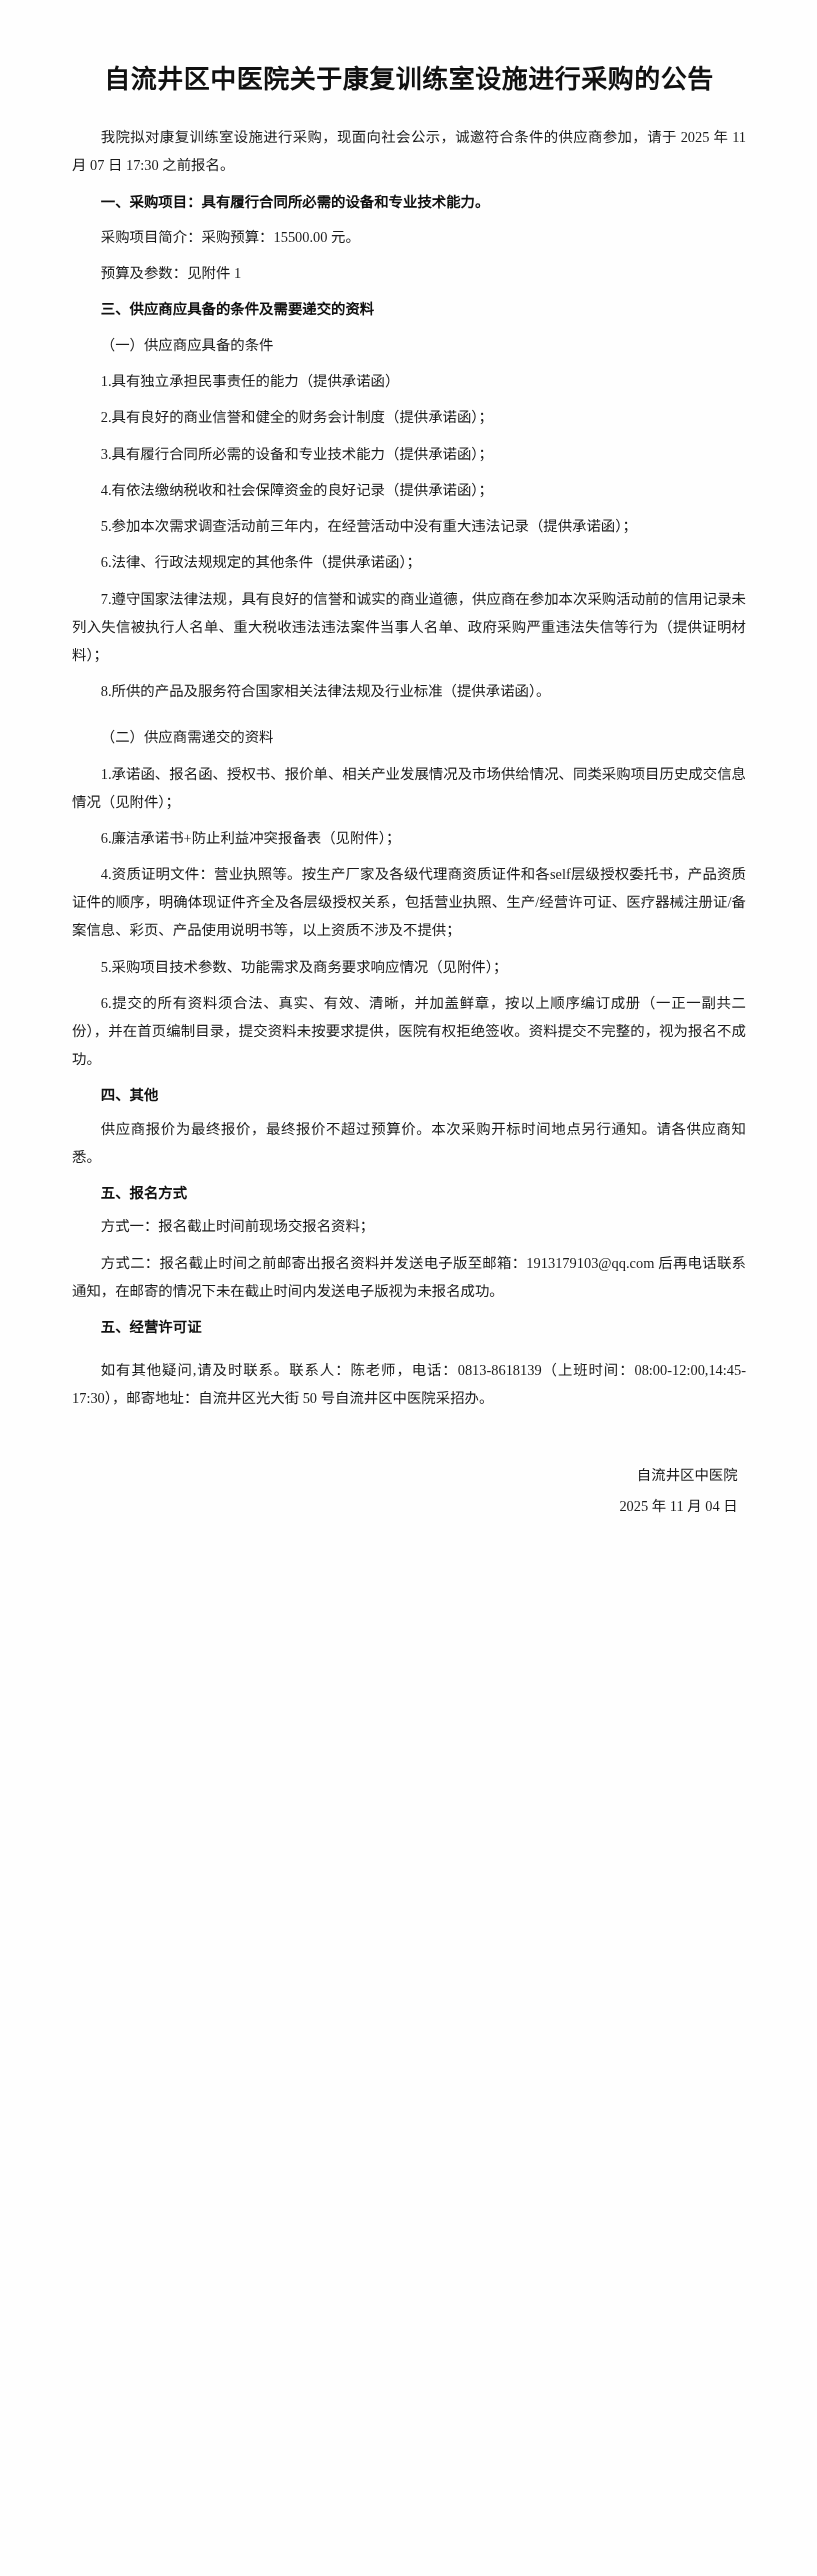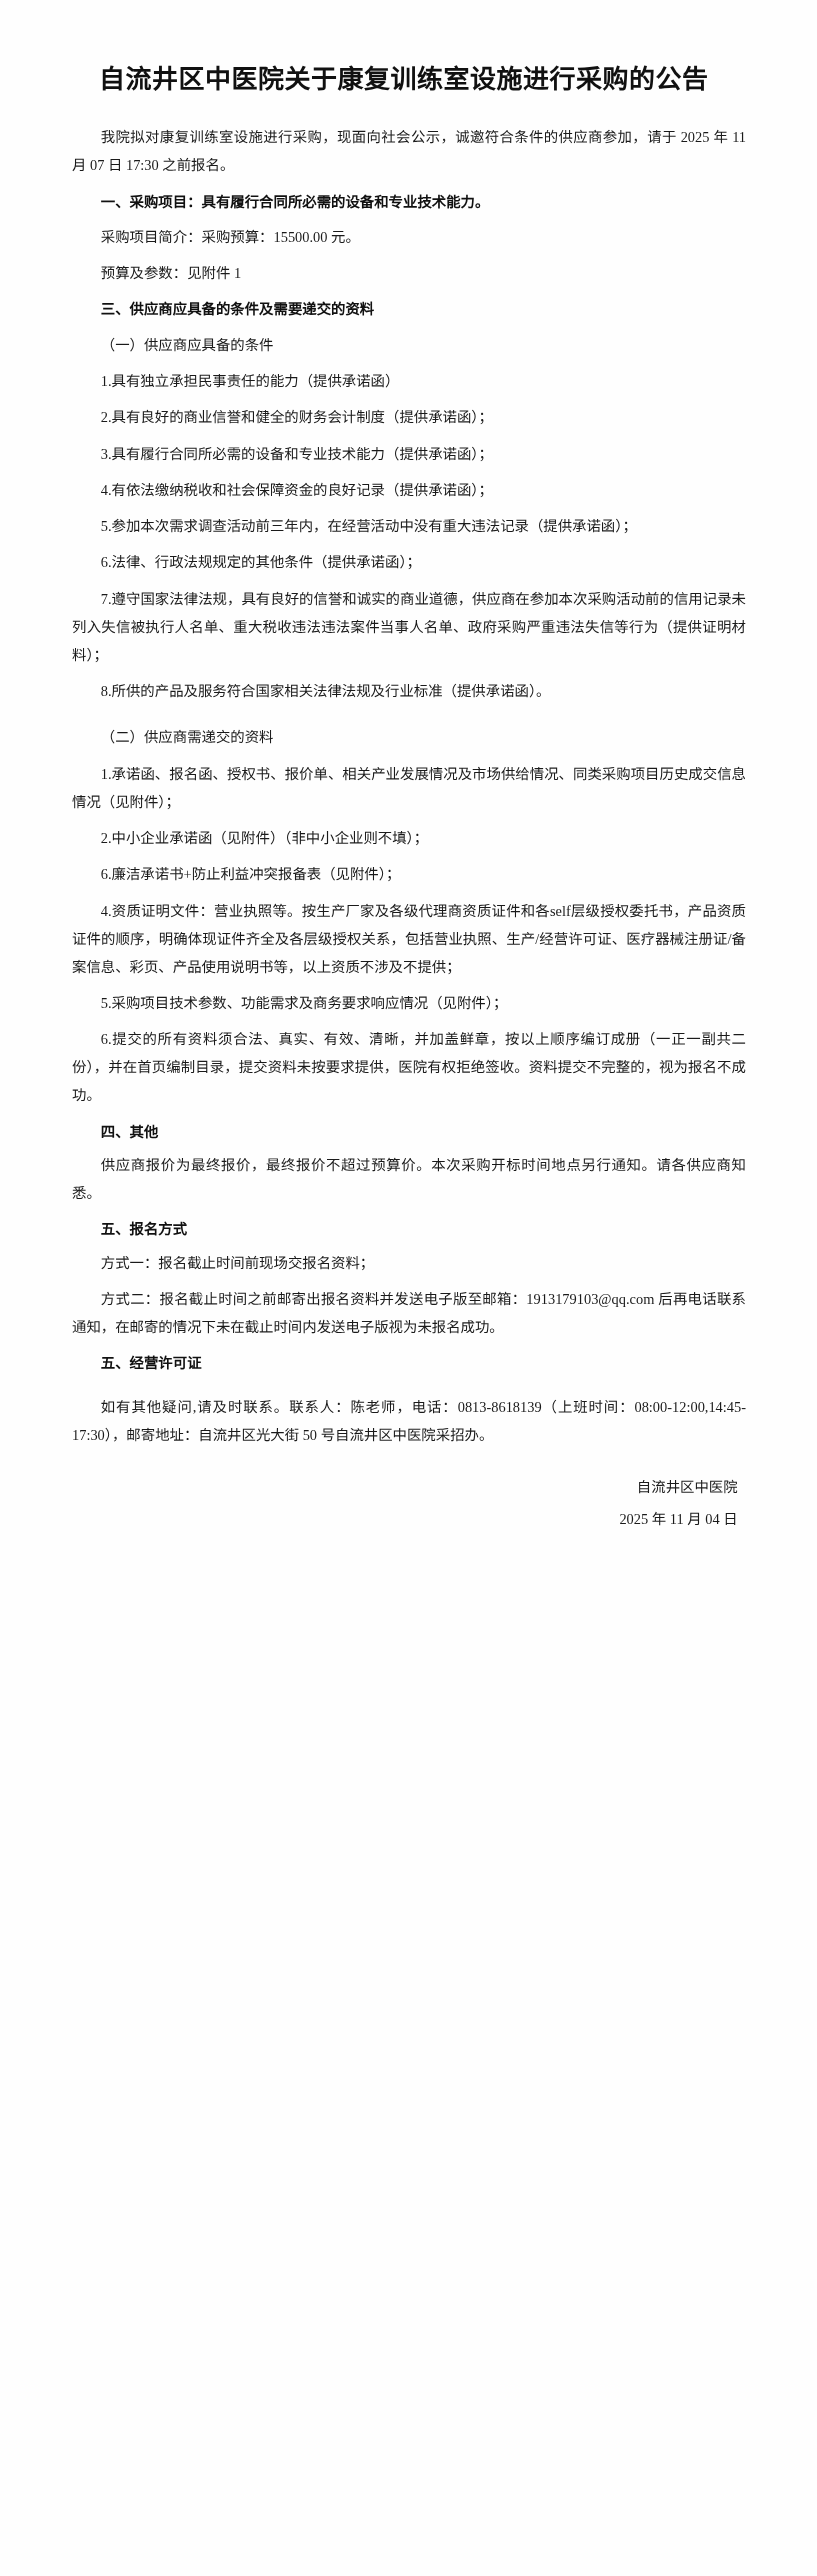"自流井区中医院关于康复训练室设施进行采购的公告" .doc-title { text-align: left -> center }
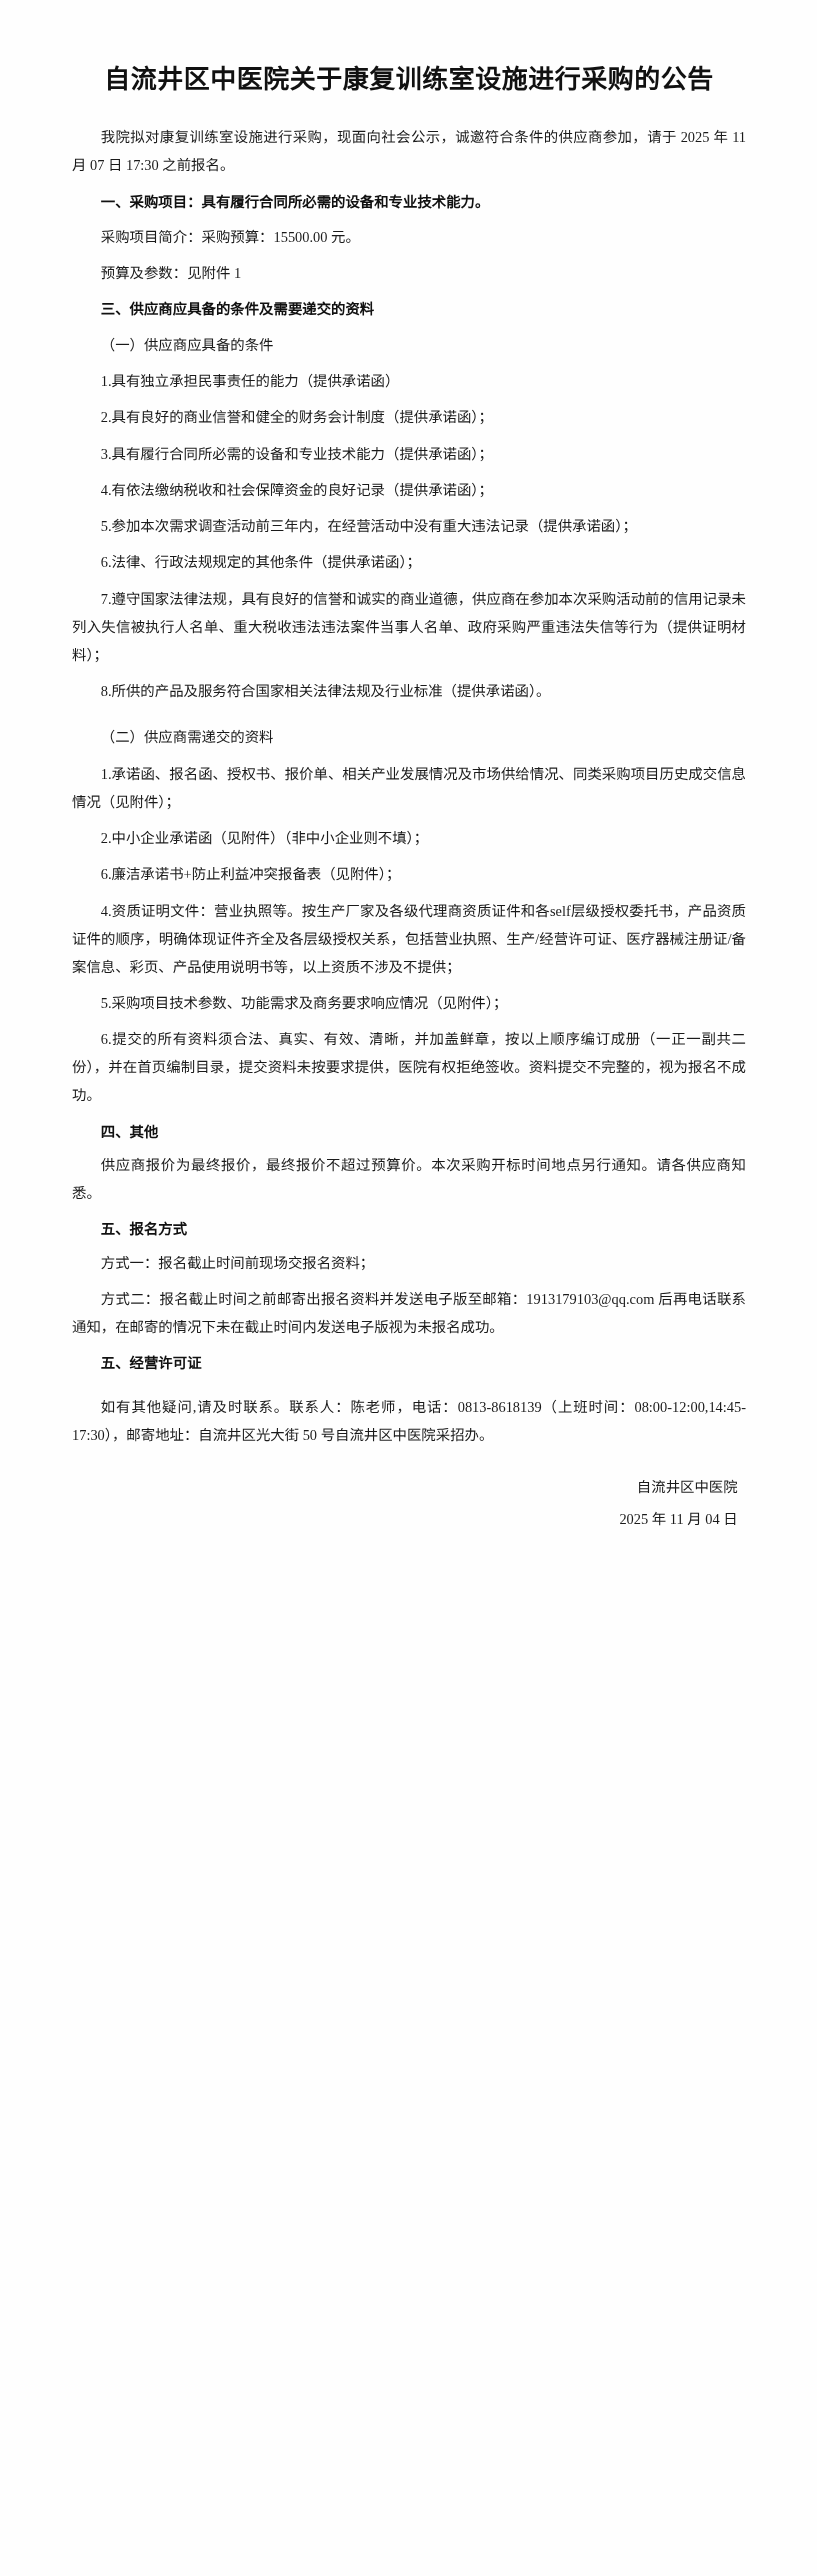"2.中小企业承诺函（见附件）（非中小企业则不填）；" p.para { html: <p>2.中小企业承诺函（见附件）（非中小企业则不填）；</p> -> none }
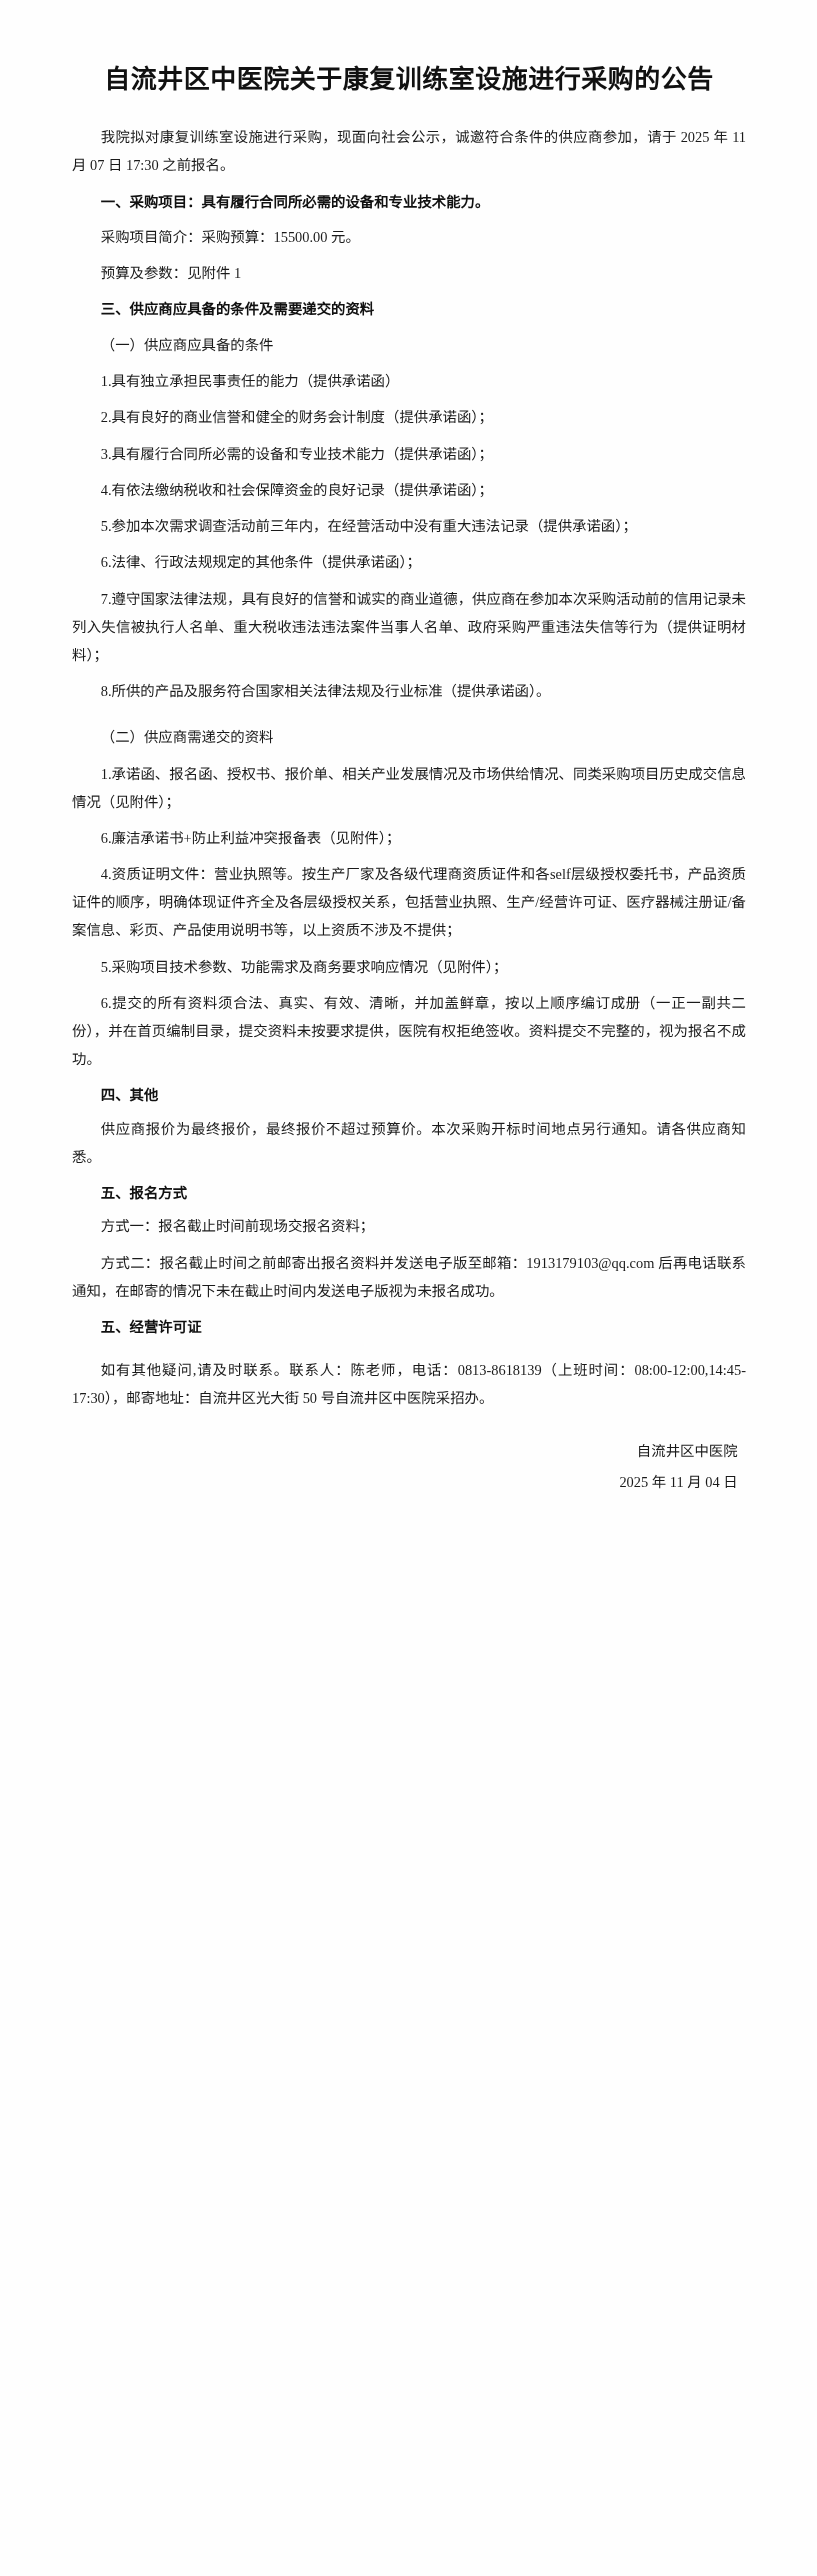"自流井区中医院" .sign-block { margin-top: 24px -> 48px }
